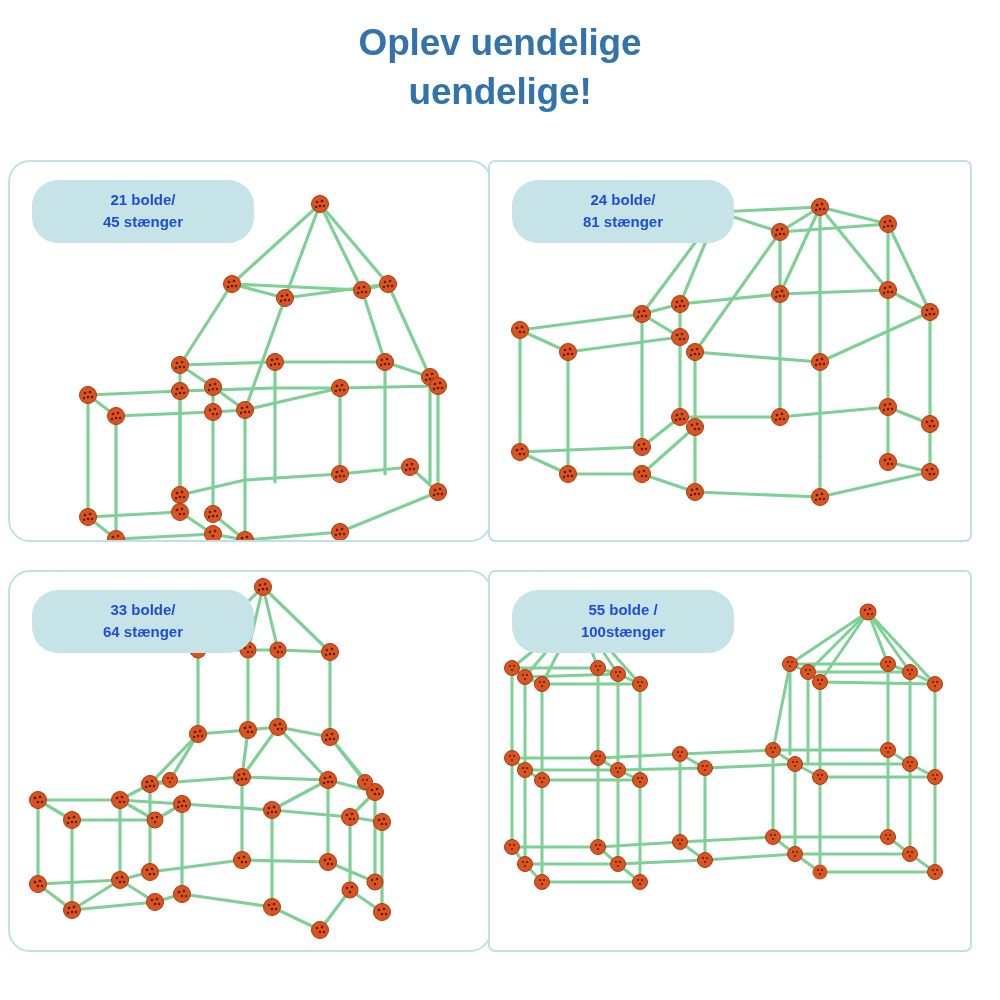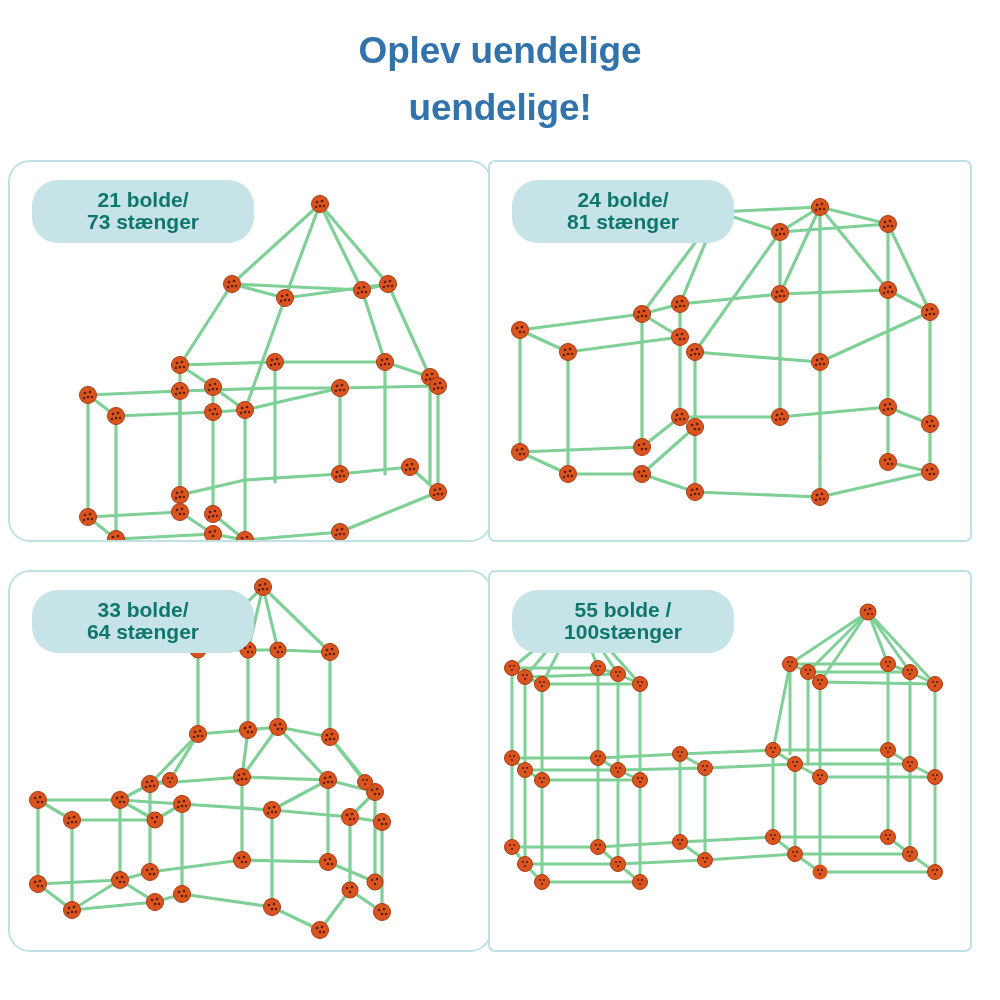"Oplev uendelige" .title .line { margin-top: 8px -> none }
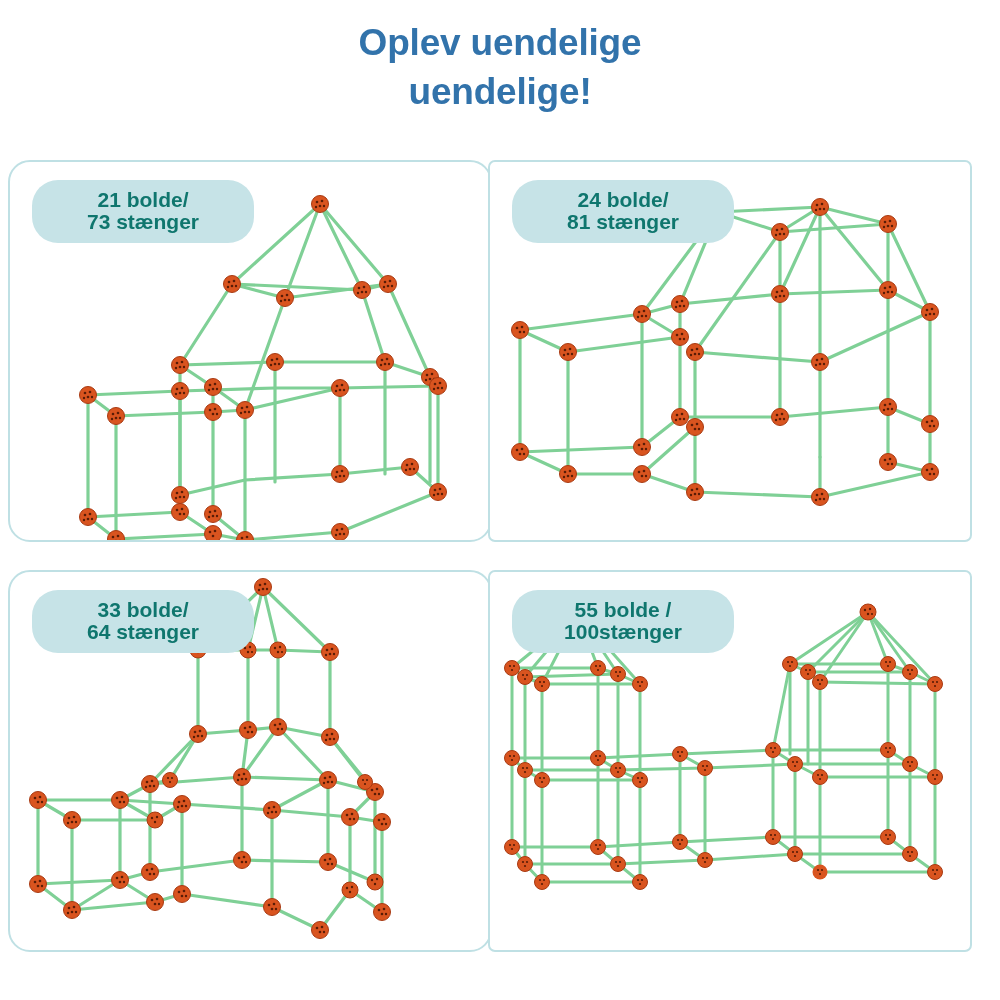"21 bolde/" .badge .bline { color: #0f766e -> #1d4ed8; font-size: 21px -> 15px }
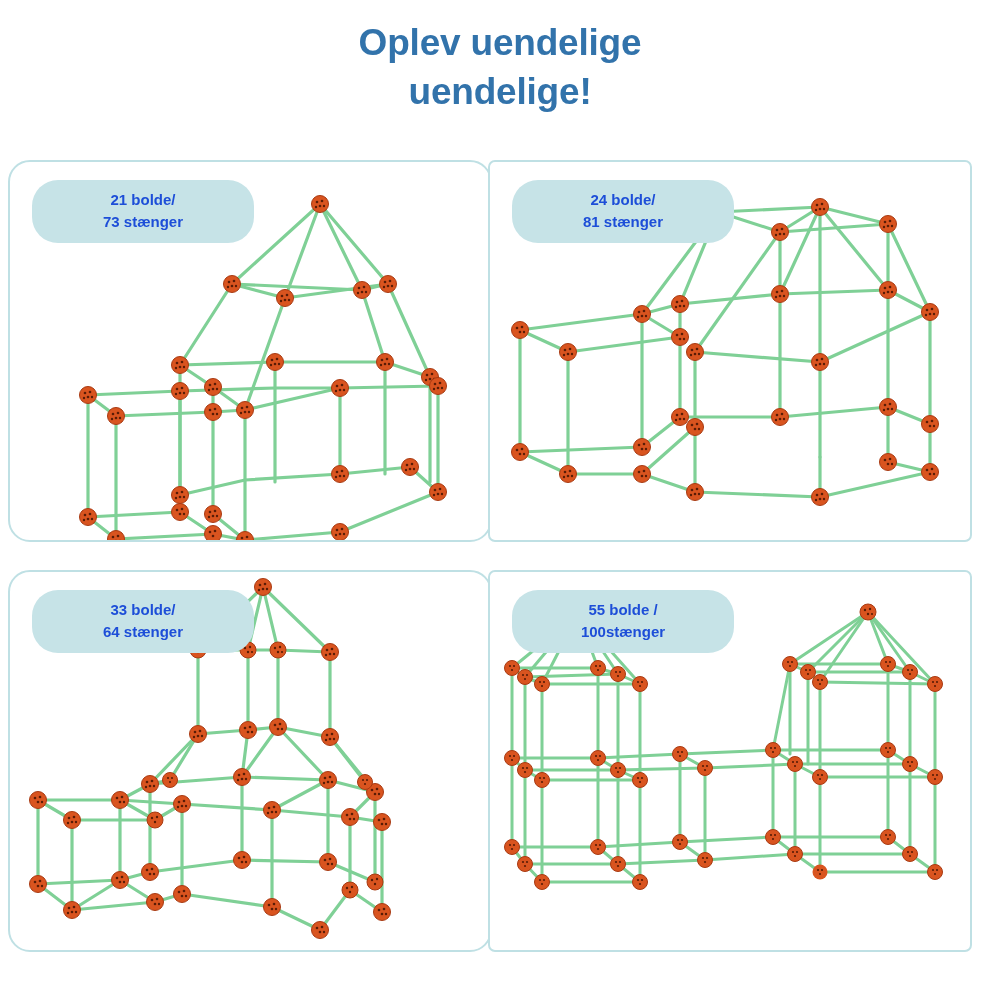"73 stænger" span.bline { text: 73 -> 45 }
